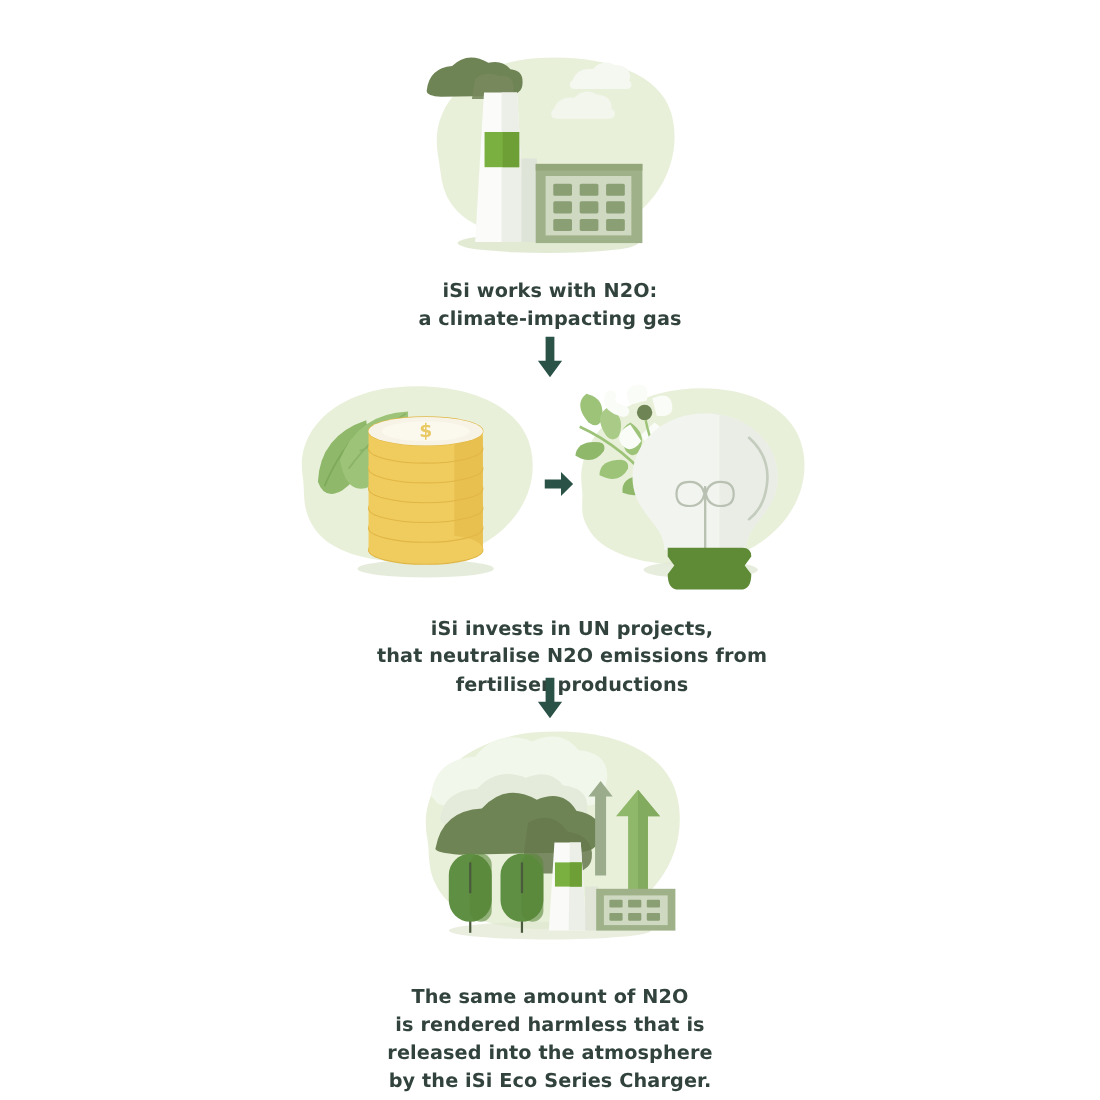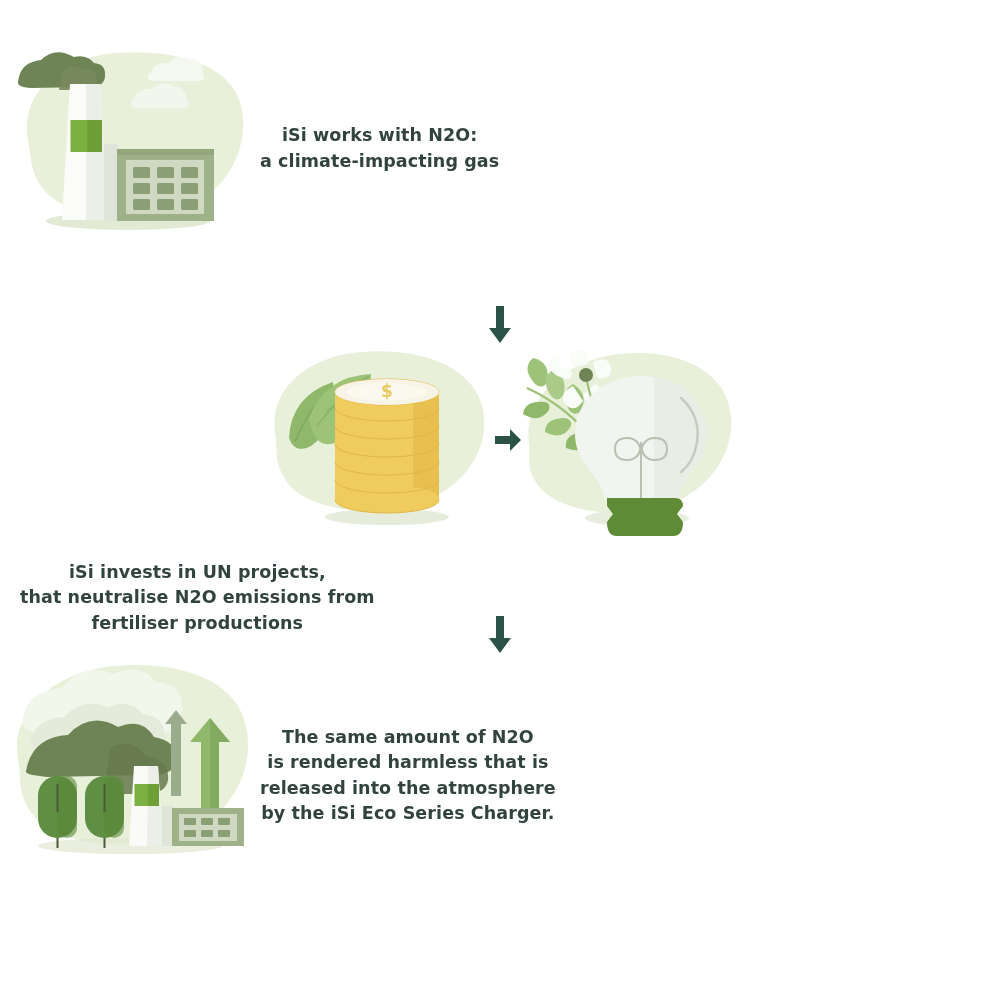"iSi works with N2O:" .stage { flex-direction: row -> column }
